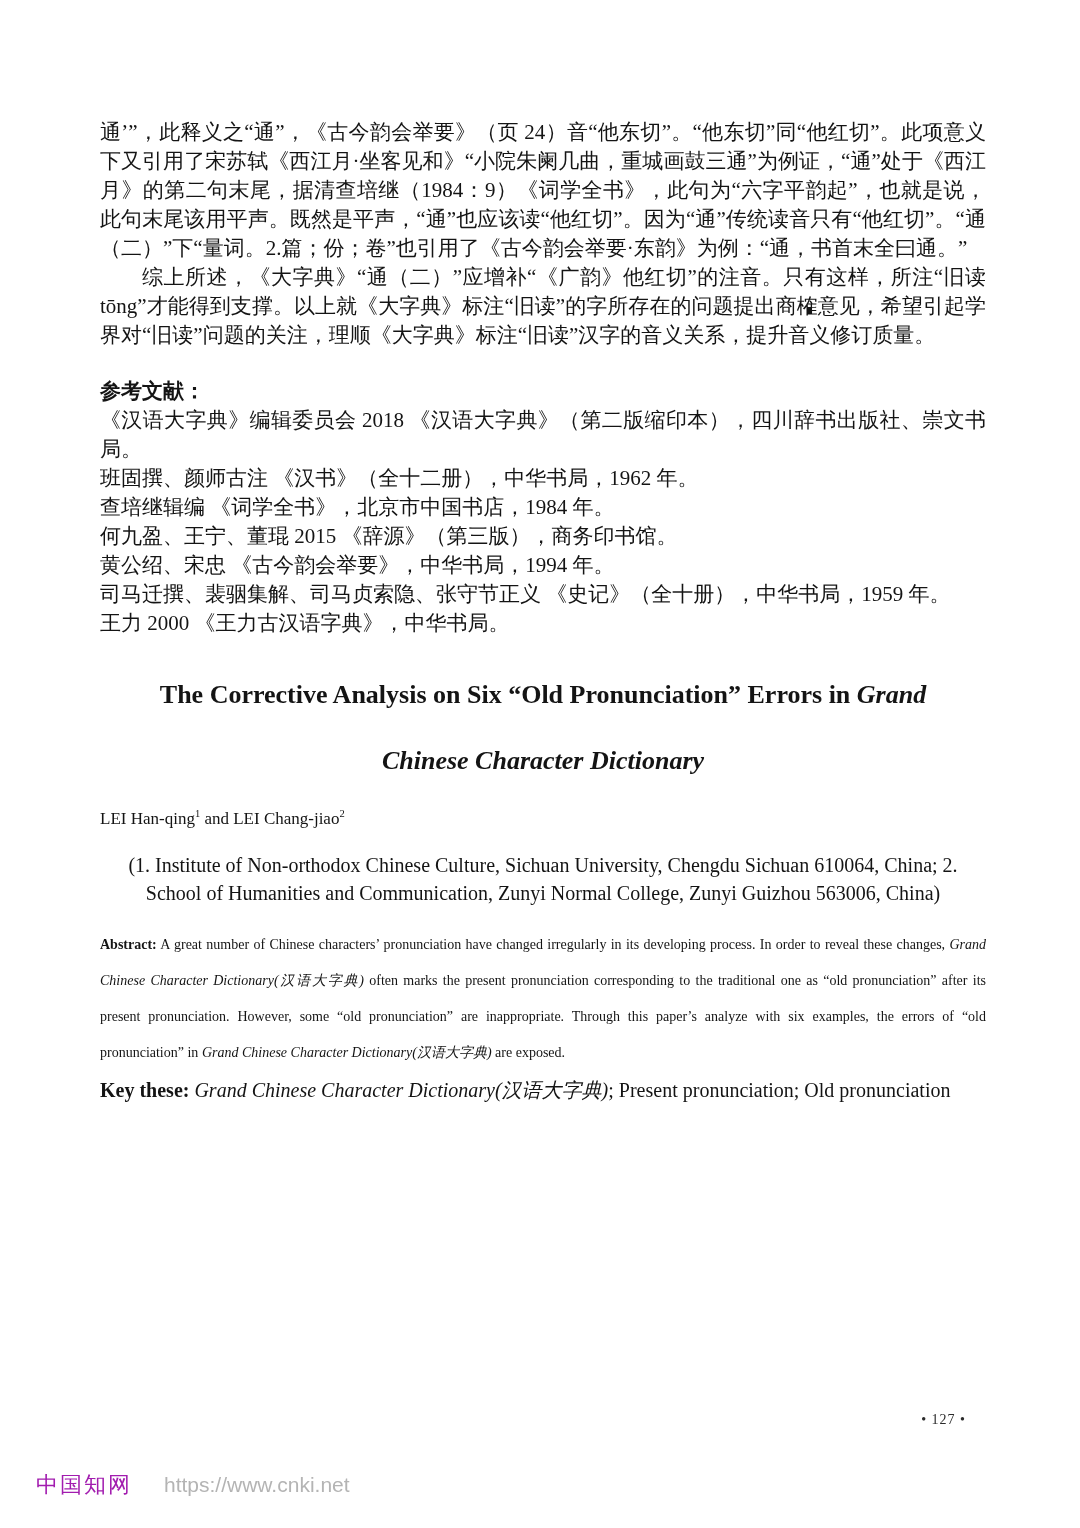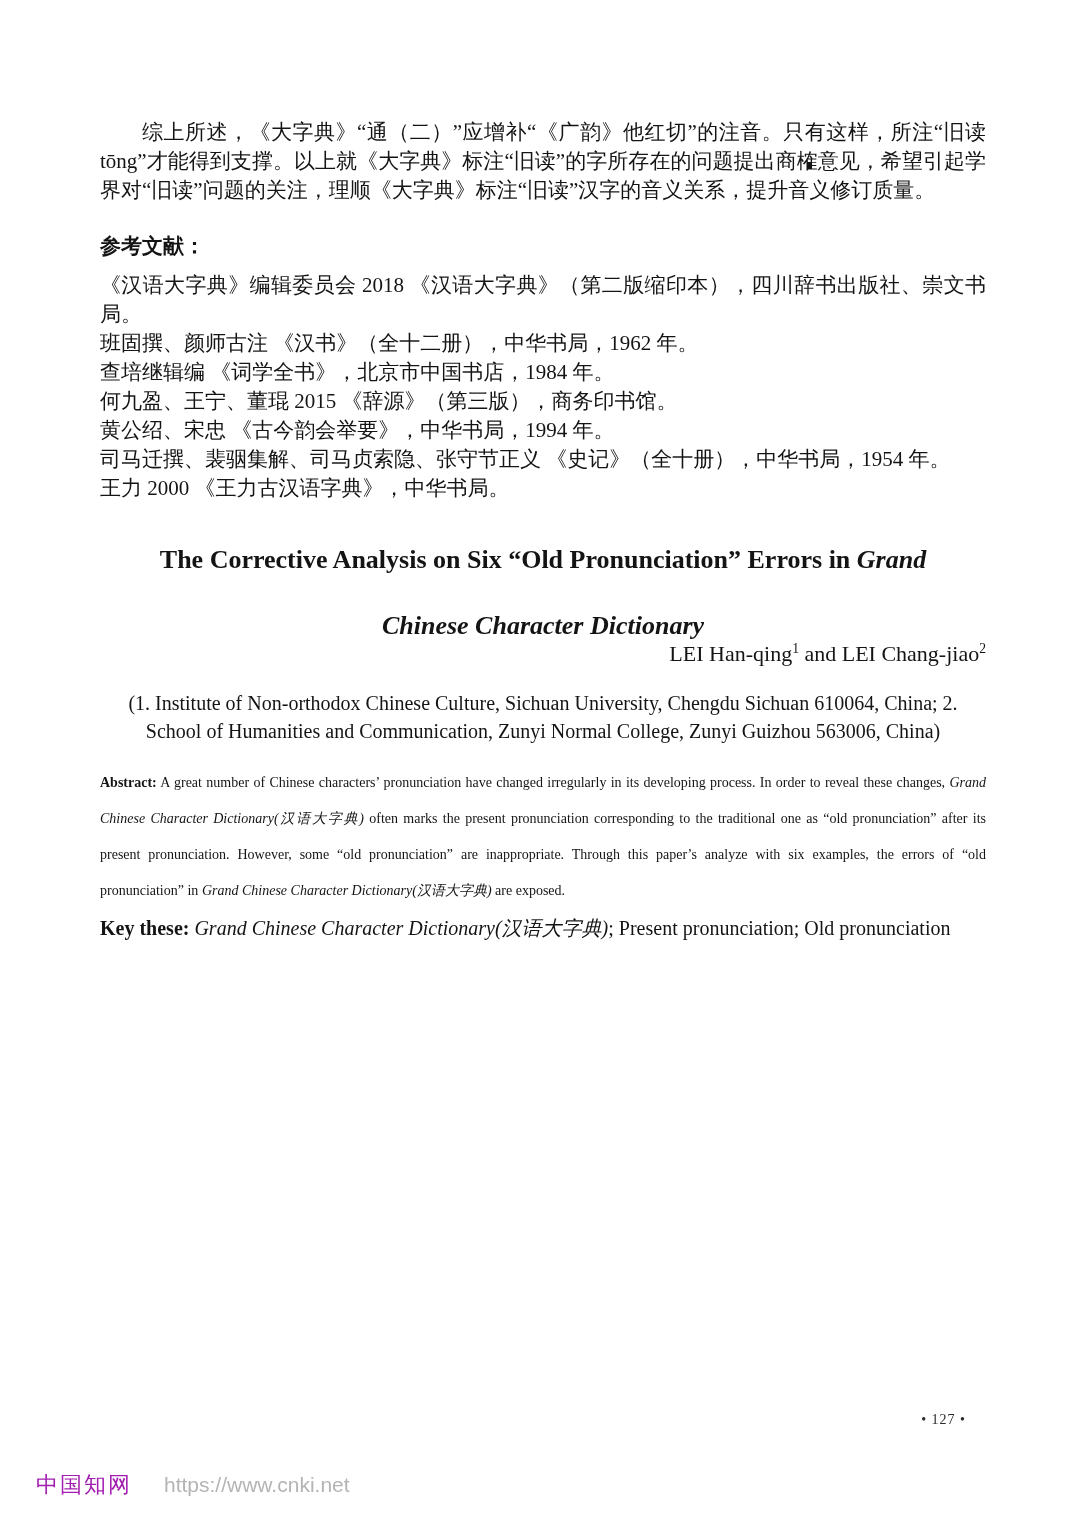"通’”，此释义之“通”，《古今韵会举要》（页" p.zh { html: none -> <p>通’”，此释义之“通”，《古今韵会举要》（页 24）音“他东切”。“他东切”同“他红切”。此项意义下又引用了宋苏轼《西江月·坐客见和》“小院朱阑几曲，重城画鼓三通”为例证，“通”处于《西江月》的第二句末尾，据清查培继（1984：9）《词学全书》，此句为“六字平韵起”，也就是说，此句末尾该用平声。既然是平声，“通”也应该读“他红切”。因为“通”传统读音只有“他红切”。“通（二）”下“量词。2.篇；份；卷”也引用了《古今韵会举要·东韵》为例：“通，书首末全曰通。”</p> }
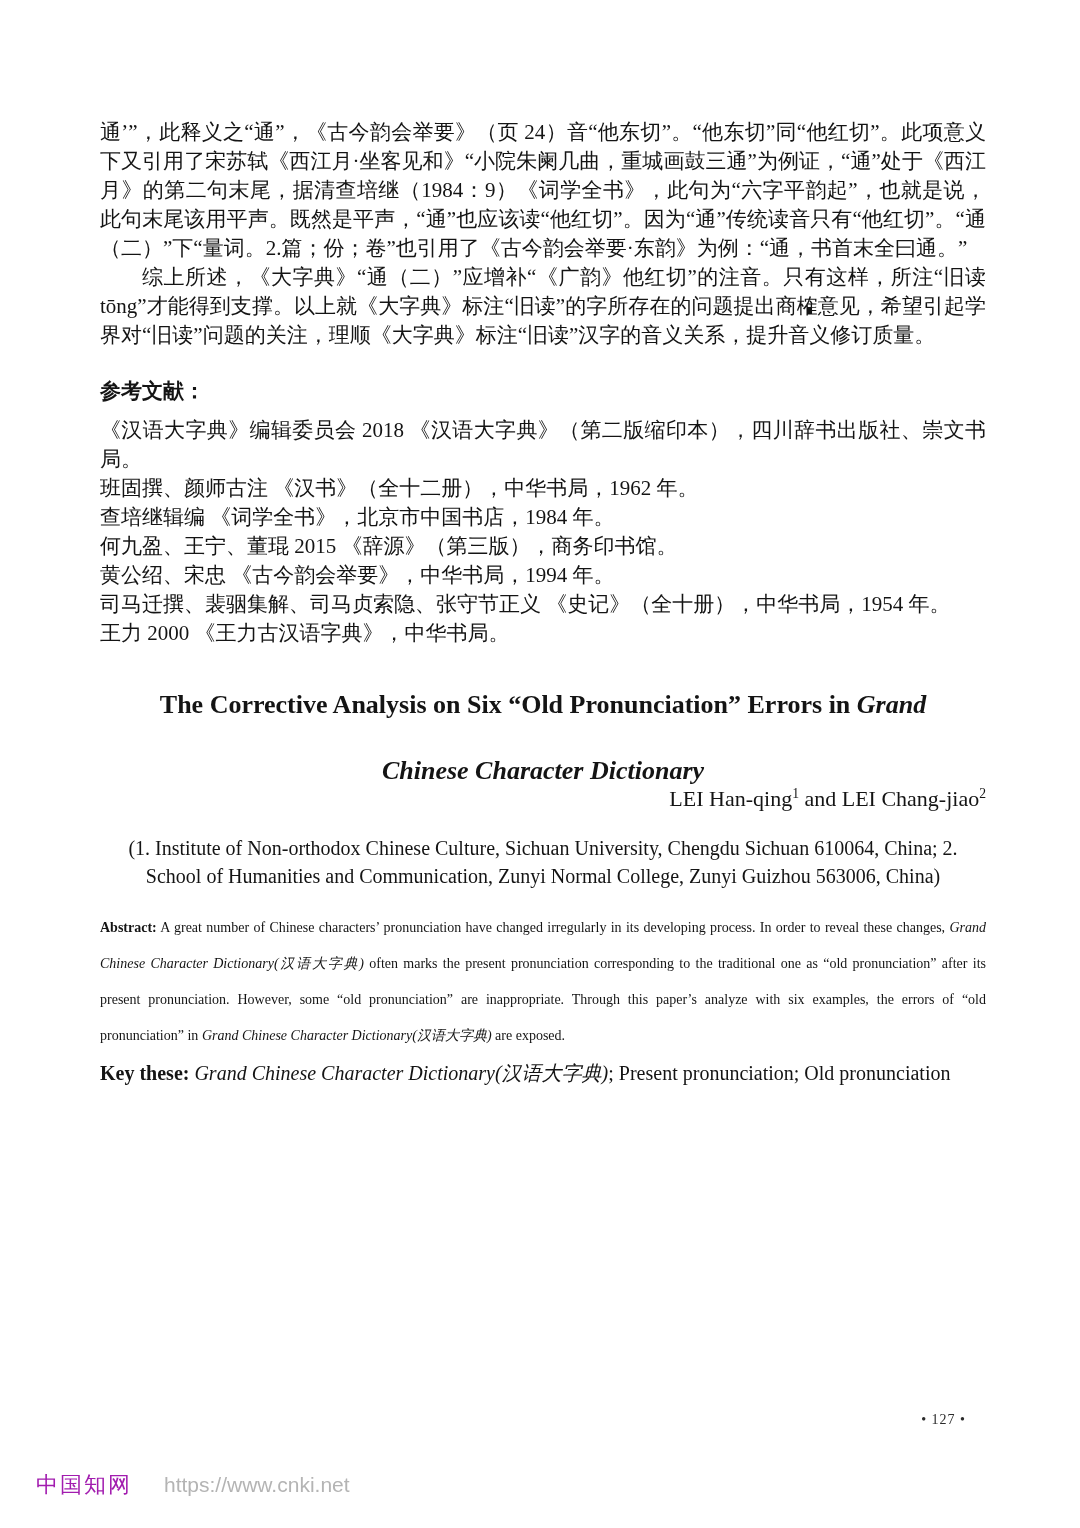"《汉语大字典》编辑委员会 2018" .refs { margin-top: 10px -> 0 }
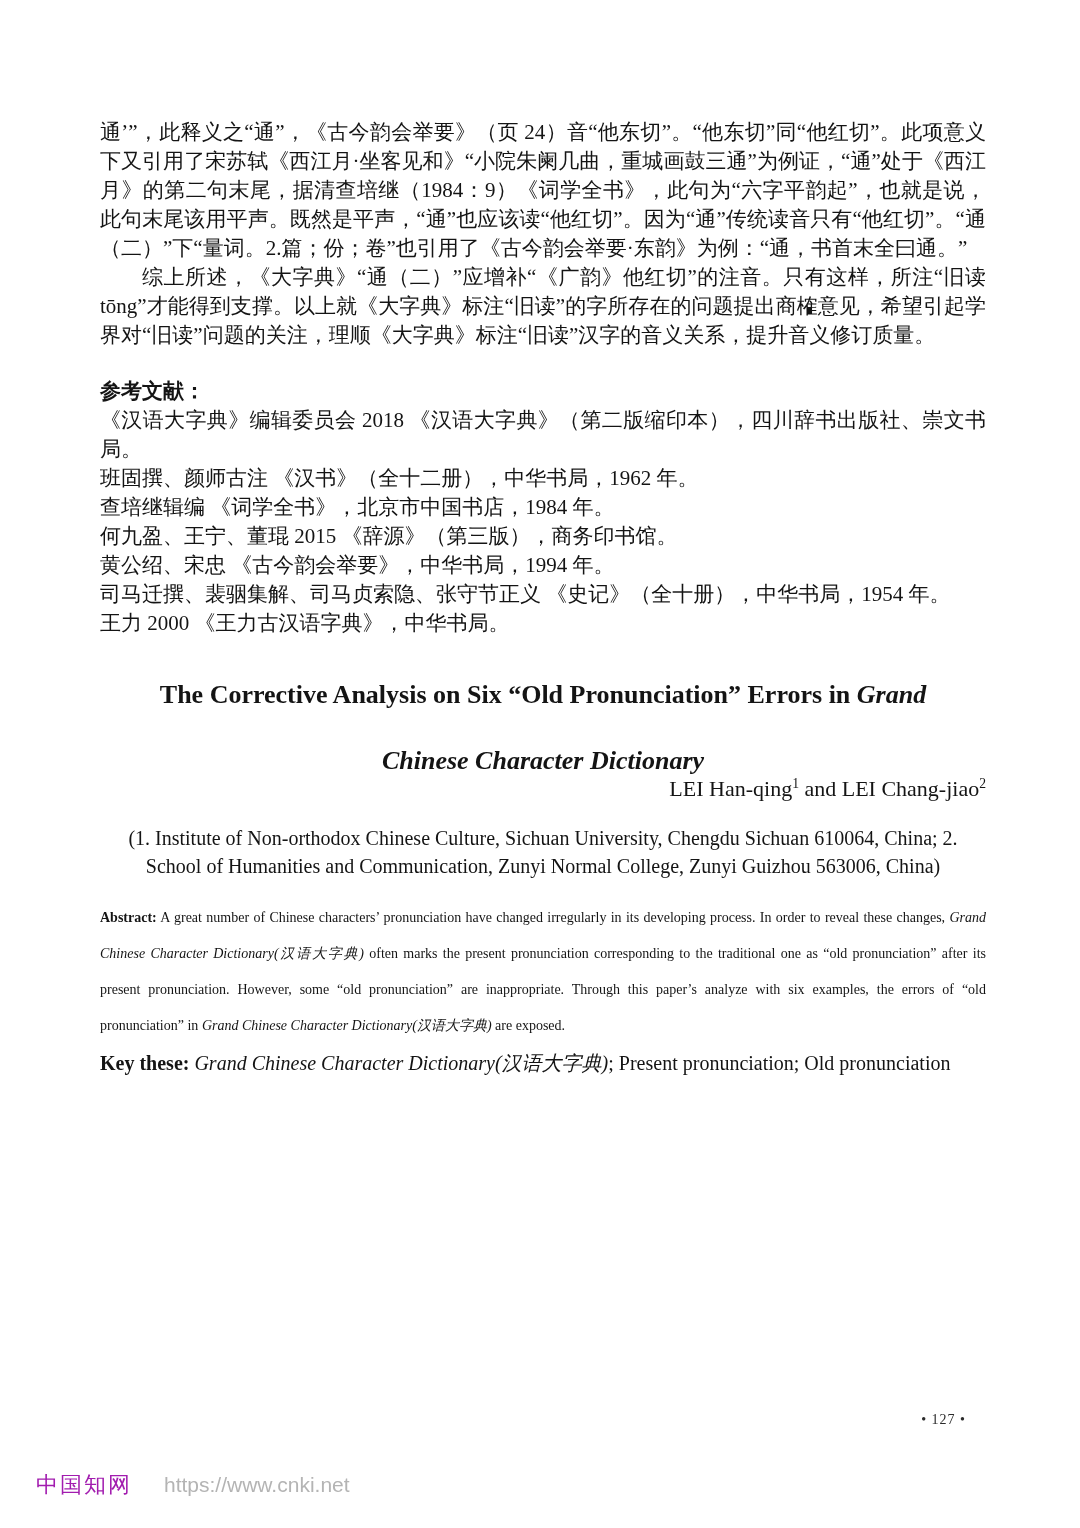"司马迁撰、裴骃集解、司马贞索隐、张守节正义" div.ref { text: 1954 -> 1959 }
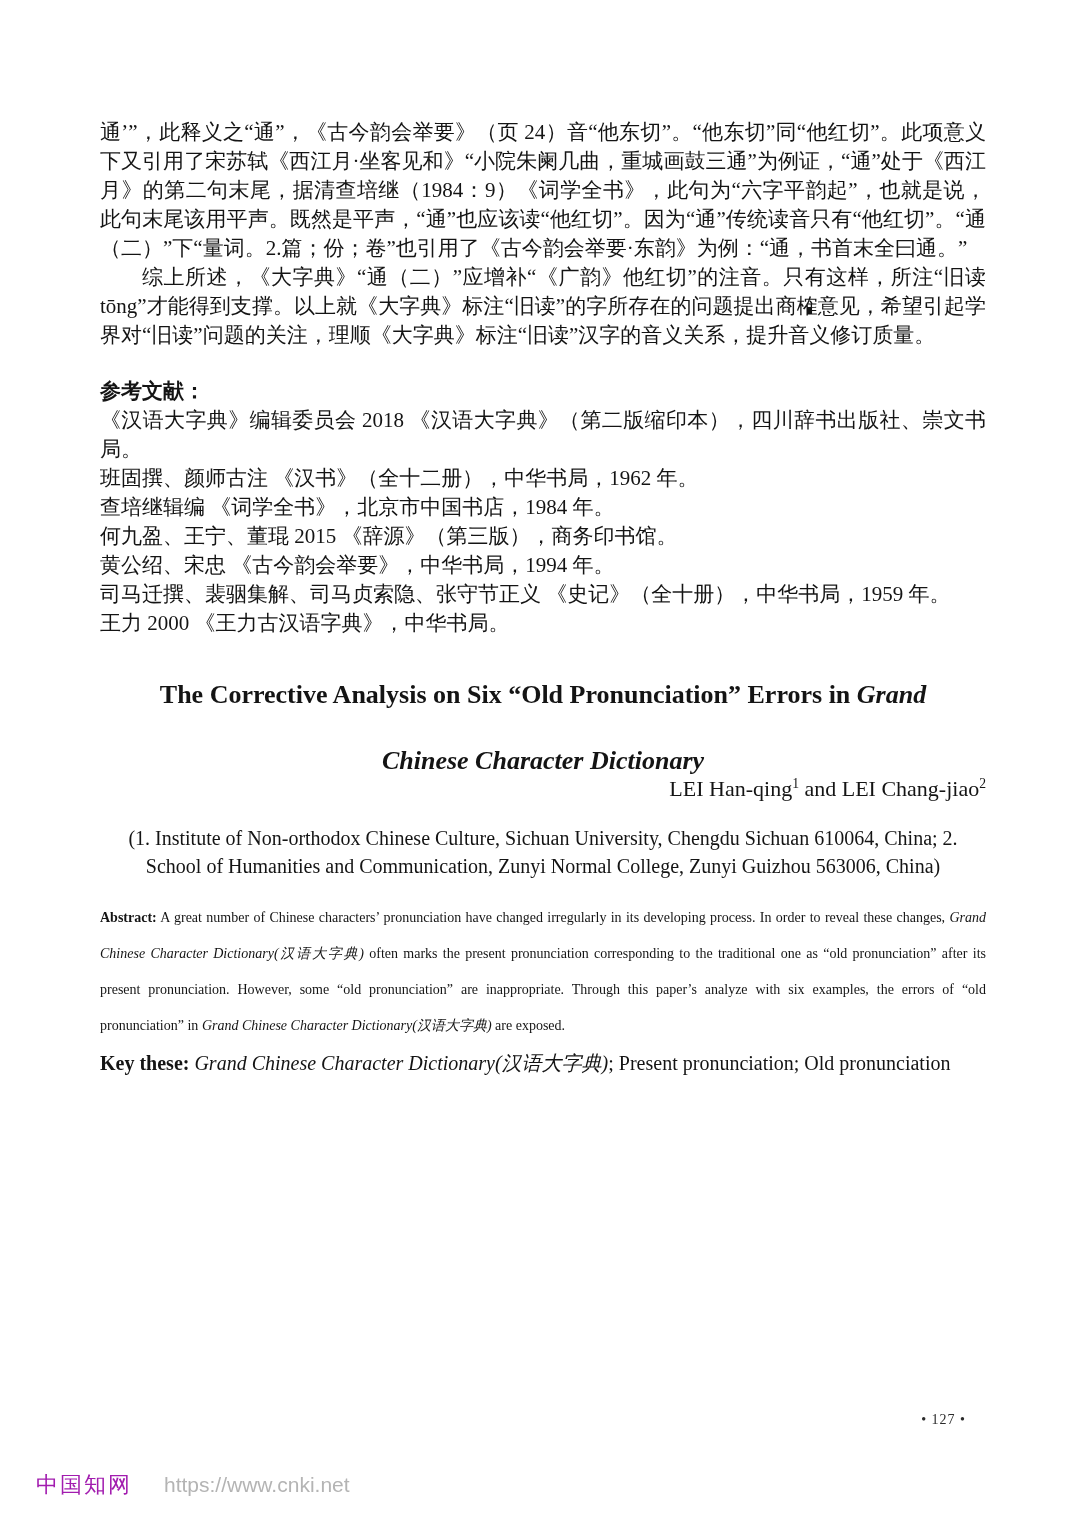"LEI Han-qing1 and LEI Chang-jiao2" .authors { font-size: 22px -> 17px; margin-top: none -> 33px; text-align: right -> left }
